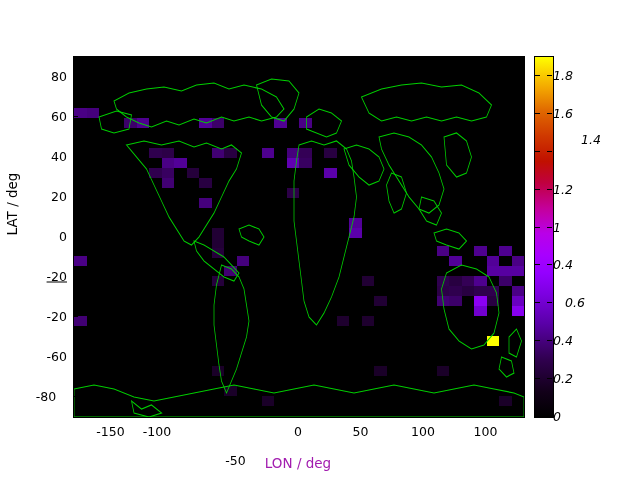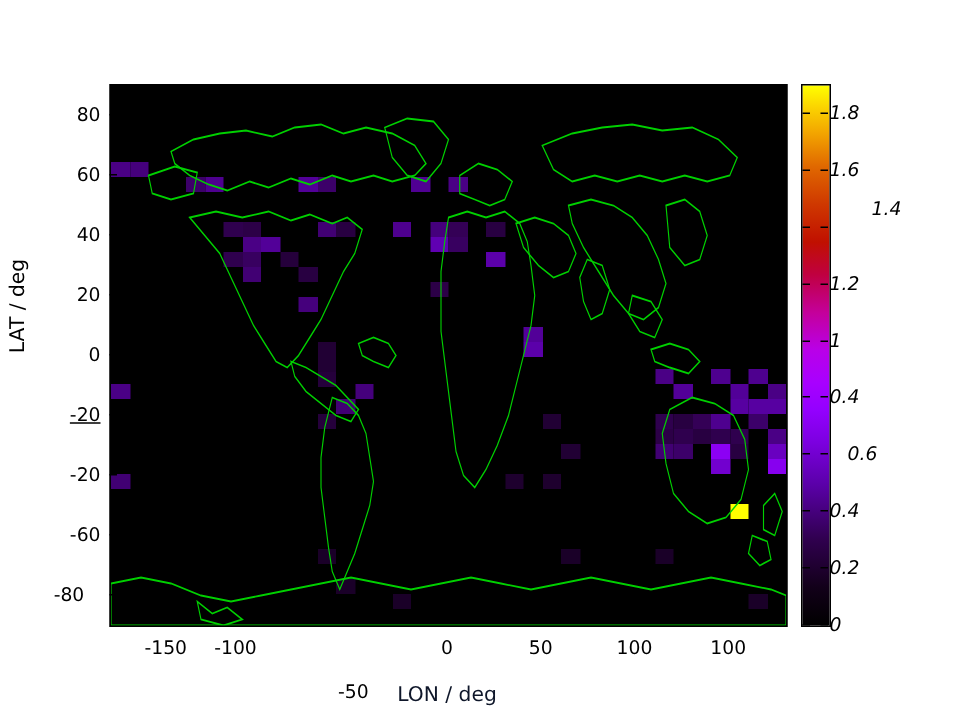"LON / deg" #xlabel { color: #0f172a -> #a21caf }
